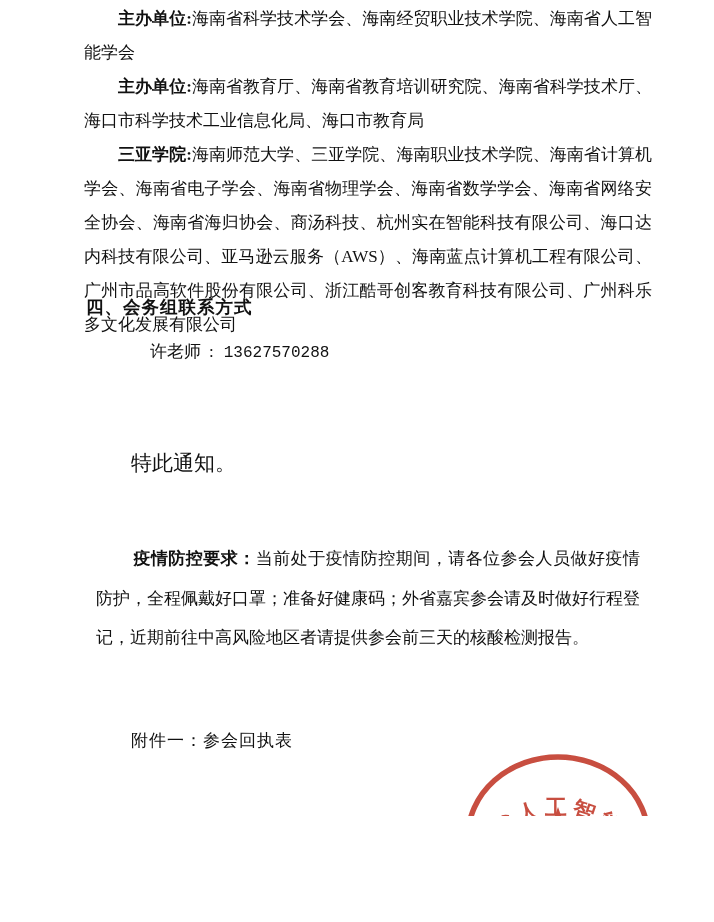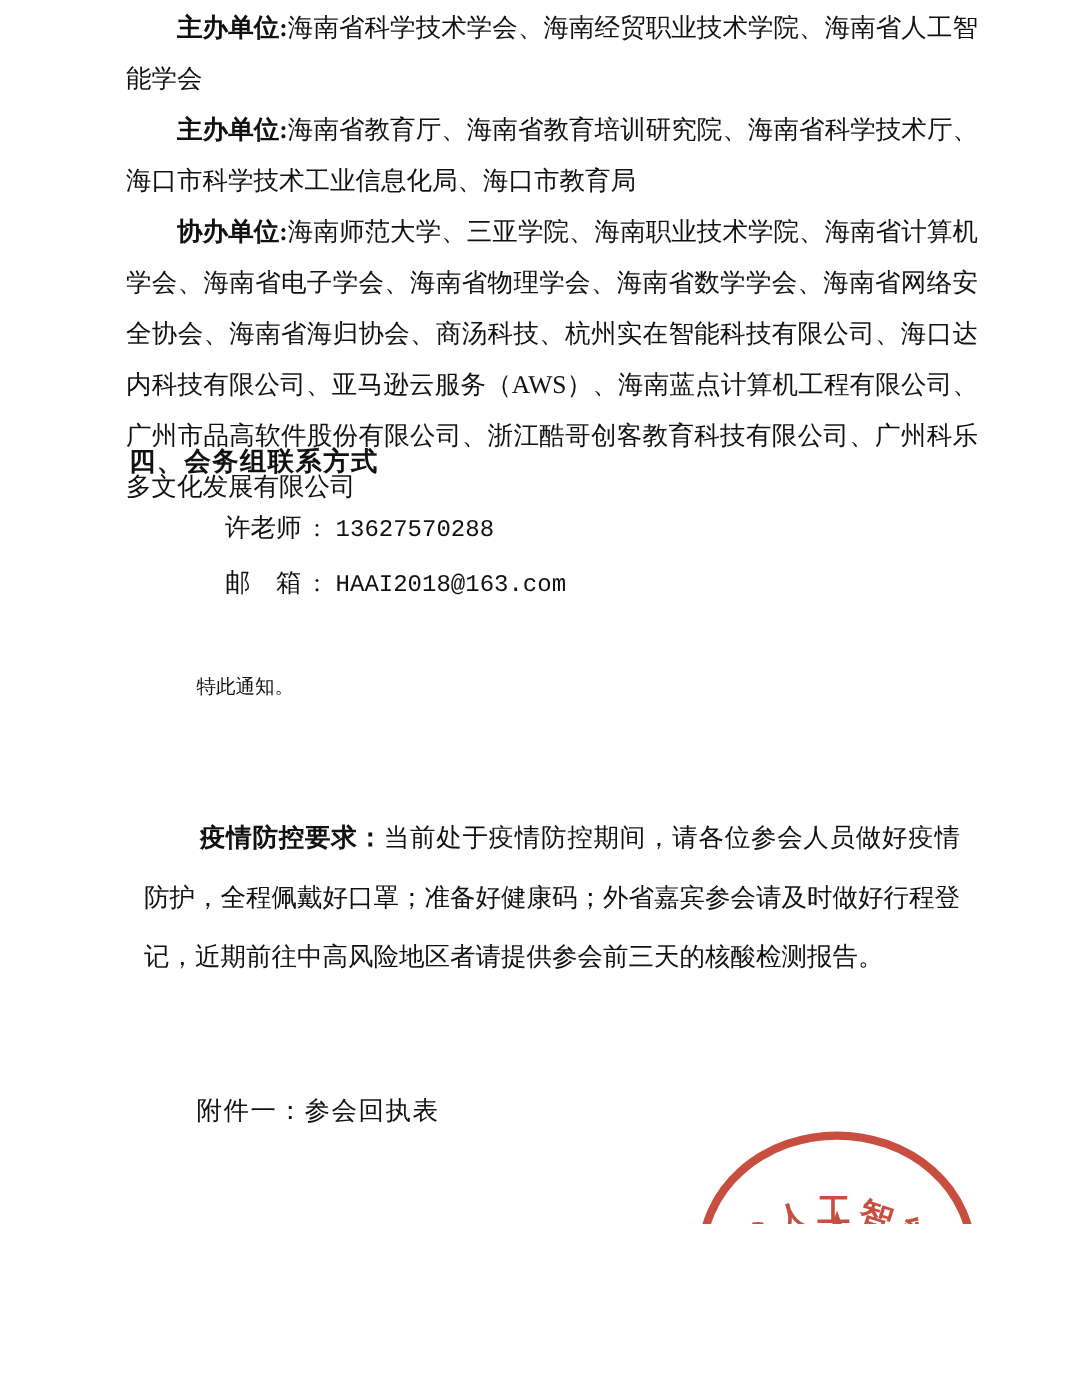"协办单位:" span.lbl { text: 协办单位 -> 三亚学院 }
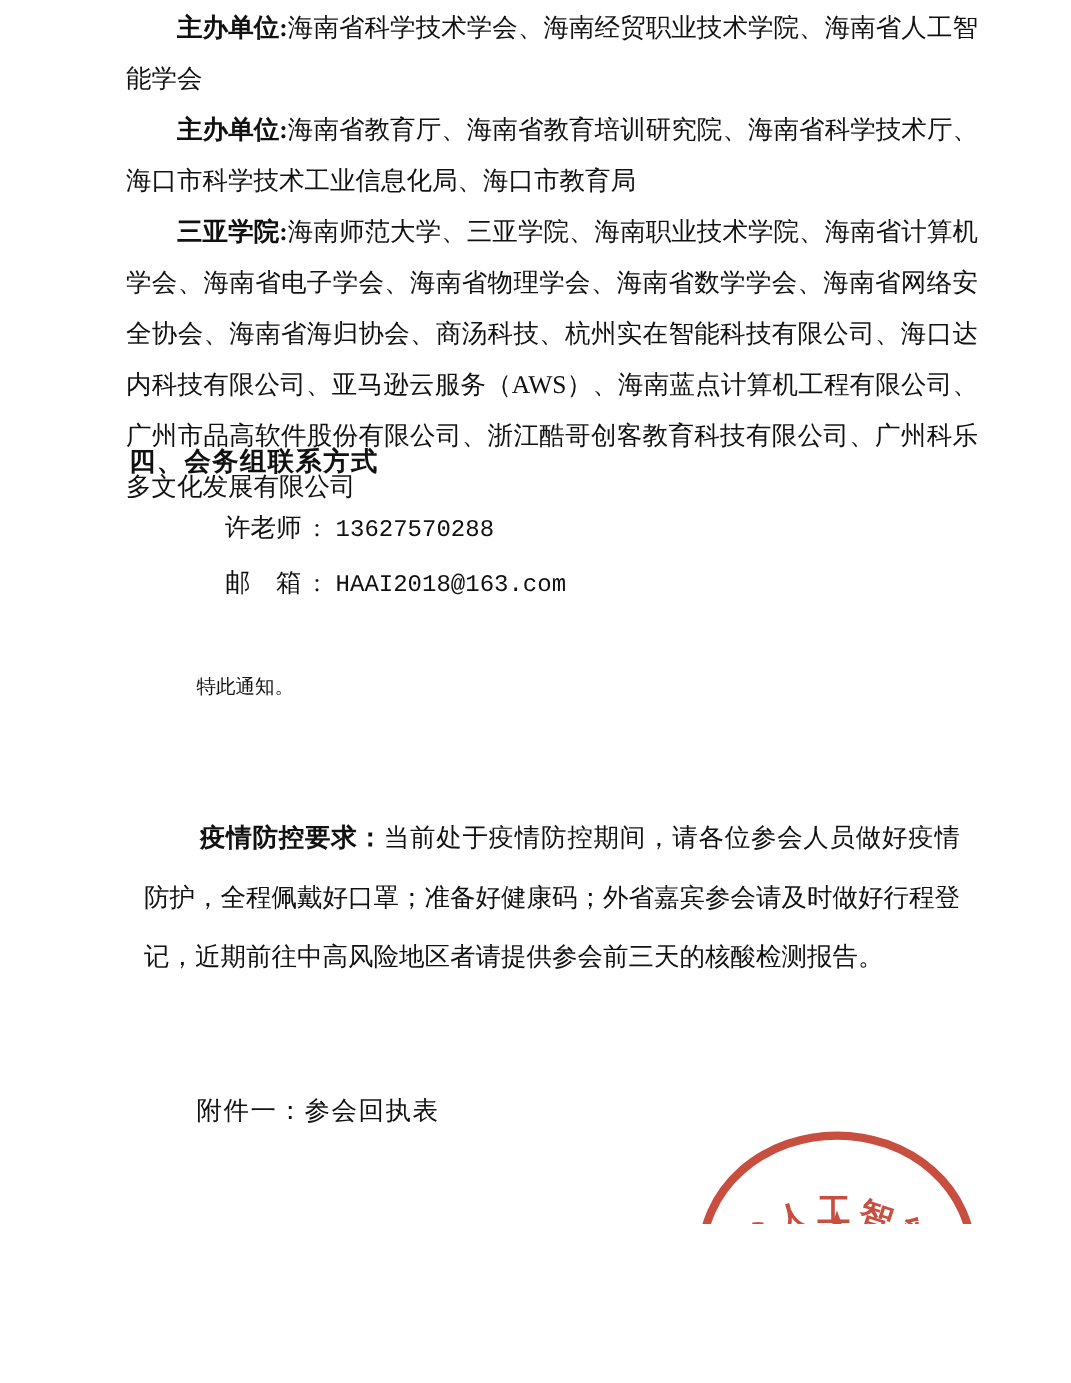"邮 箱 : HAAI2018@163.com" div.contact-row { html: <div><span>邮 箱</span><span>:</span><span>HAAI2018@163.com</span></div> -> none }
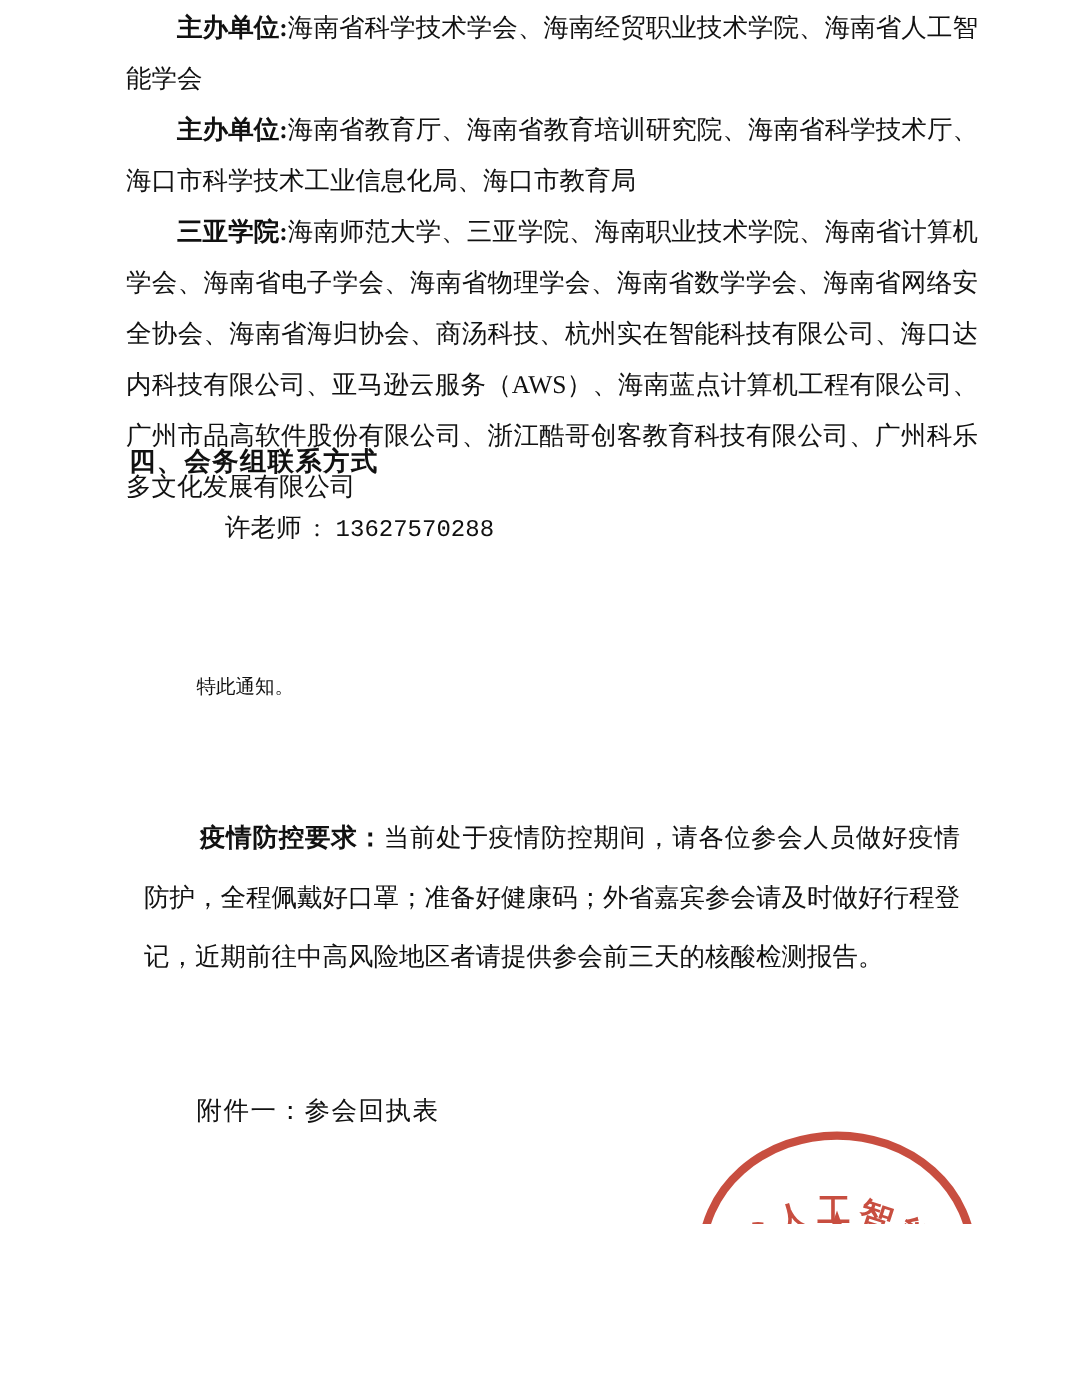"特此通知。" .notice { font-size: 13px -> 21px }
